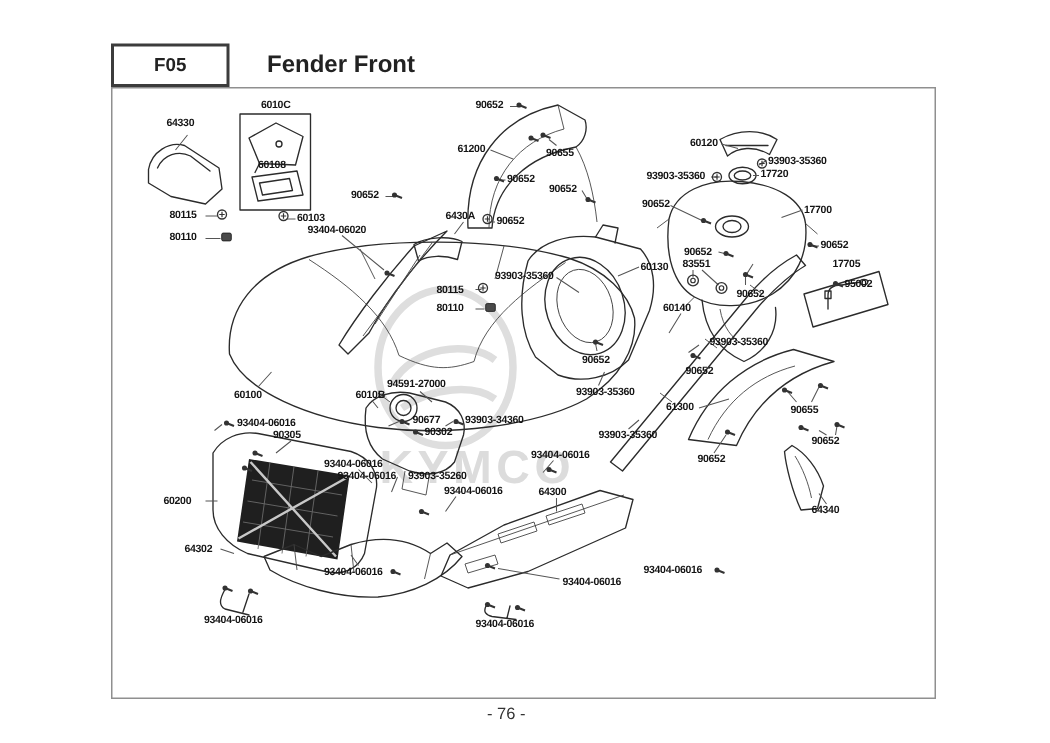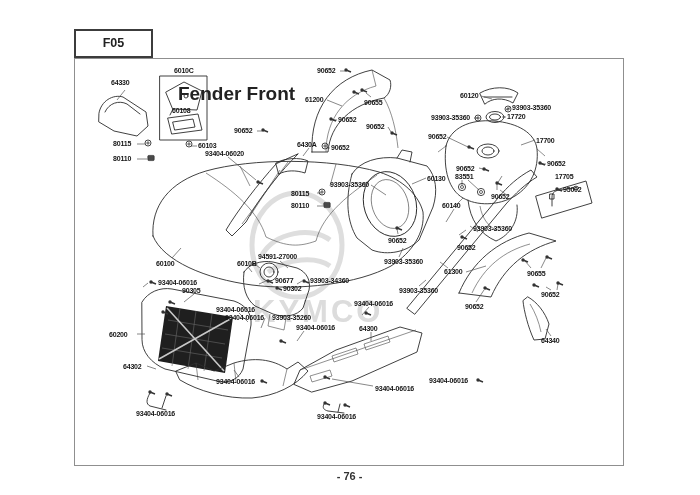"Fender Front" .page-title { font-size: 19px -> 16px; margin-top: 48px -> none }
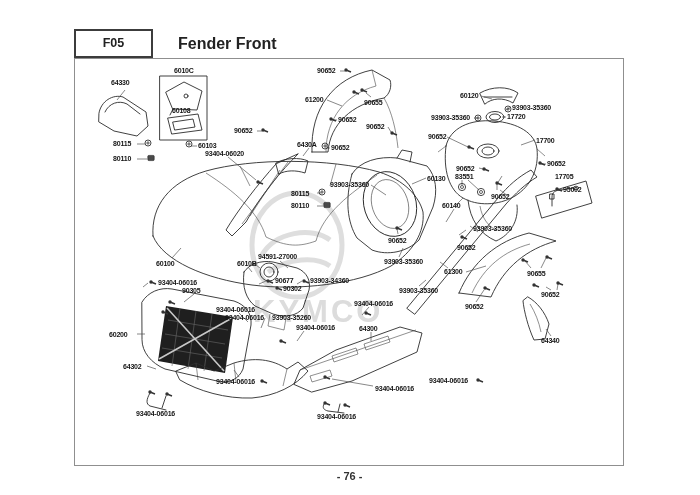"- 76 -" .footer { font-weight: bold -> normal; left: 74px -> 62px }
